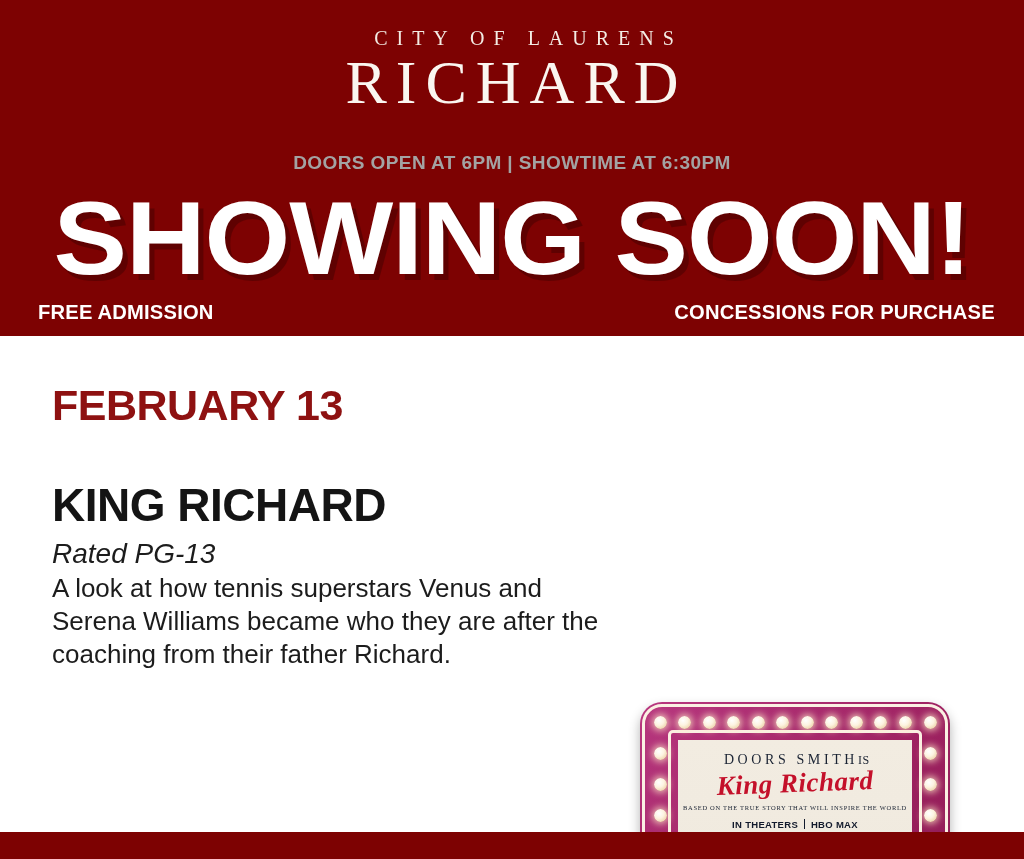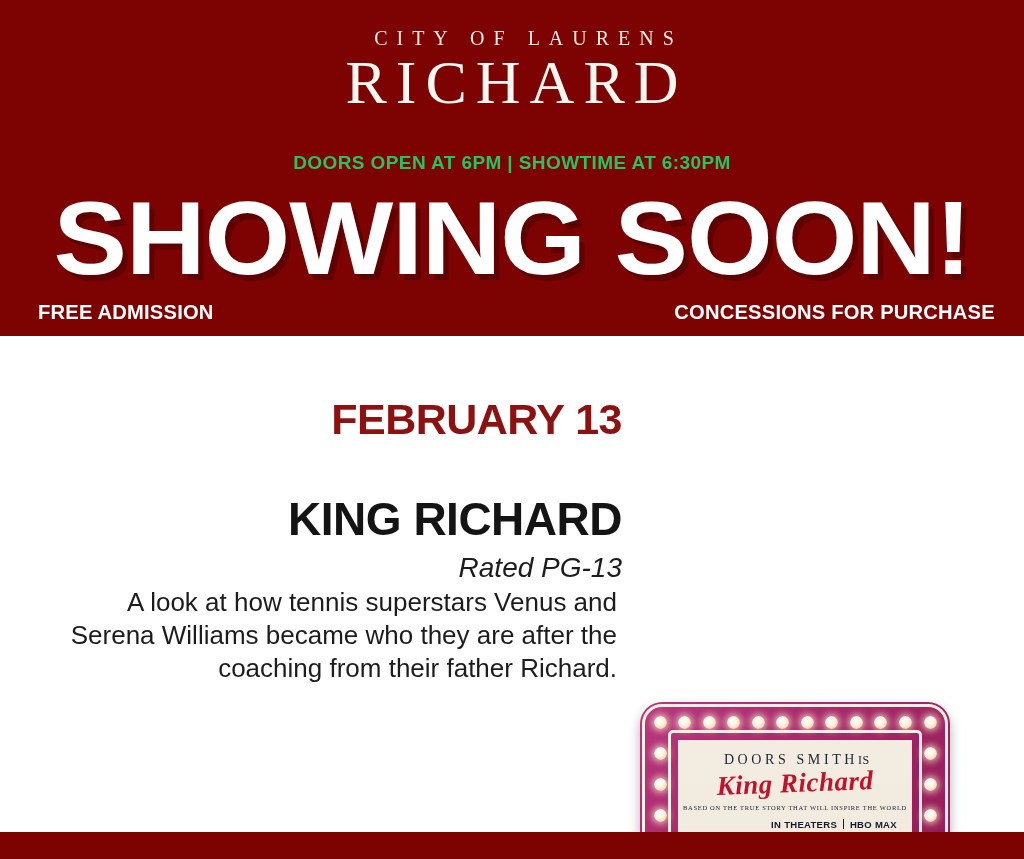"DOORS OPEN AT 6PM |" .showtimes { color: #22c55e -> #a3a3a3 }
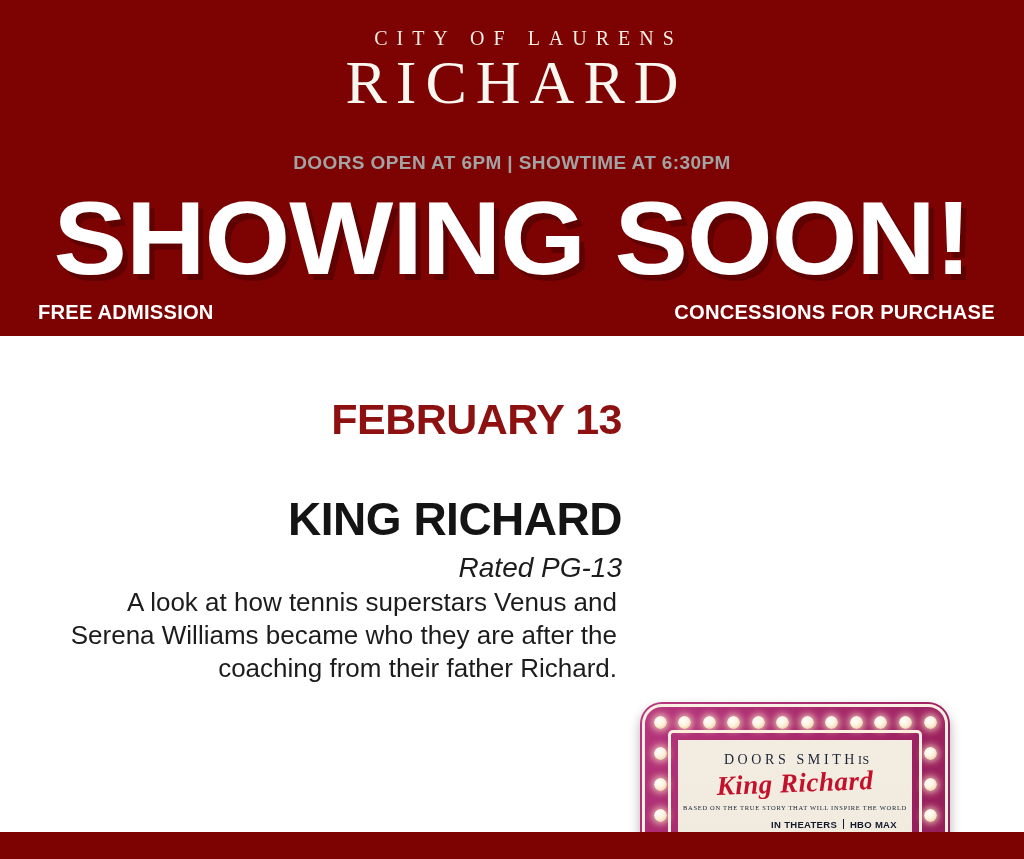"FEBRUARY 13" .info-col { text-align: right -> none; top: 60px -> 46px }
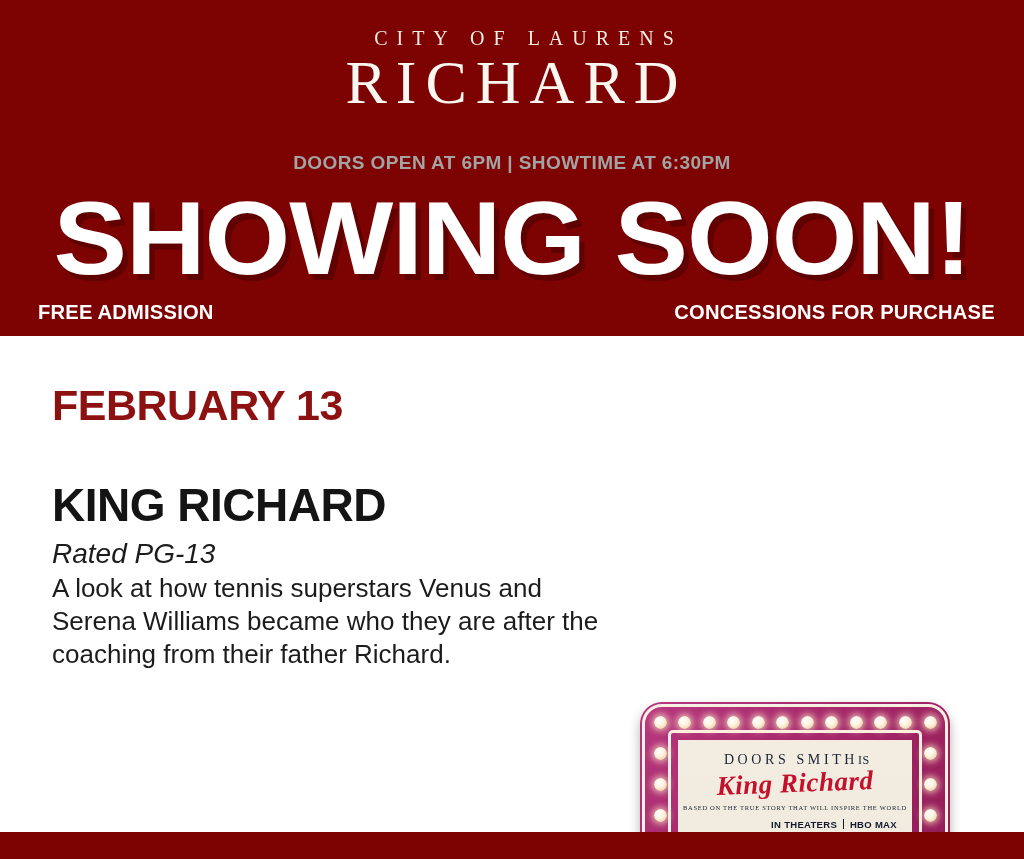"IN THEATERS HBO MAX" .p-release { margin-left: 39px -> none }
